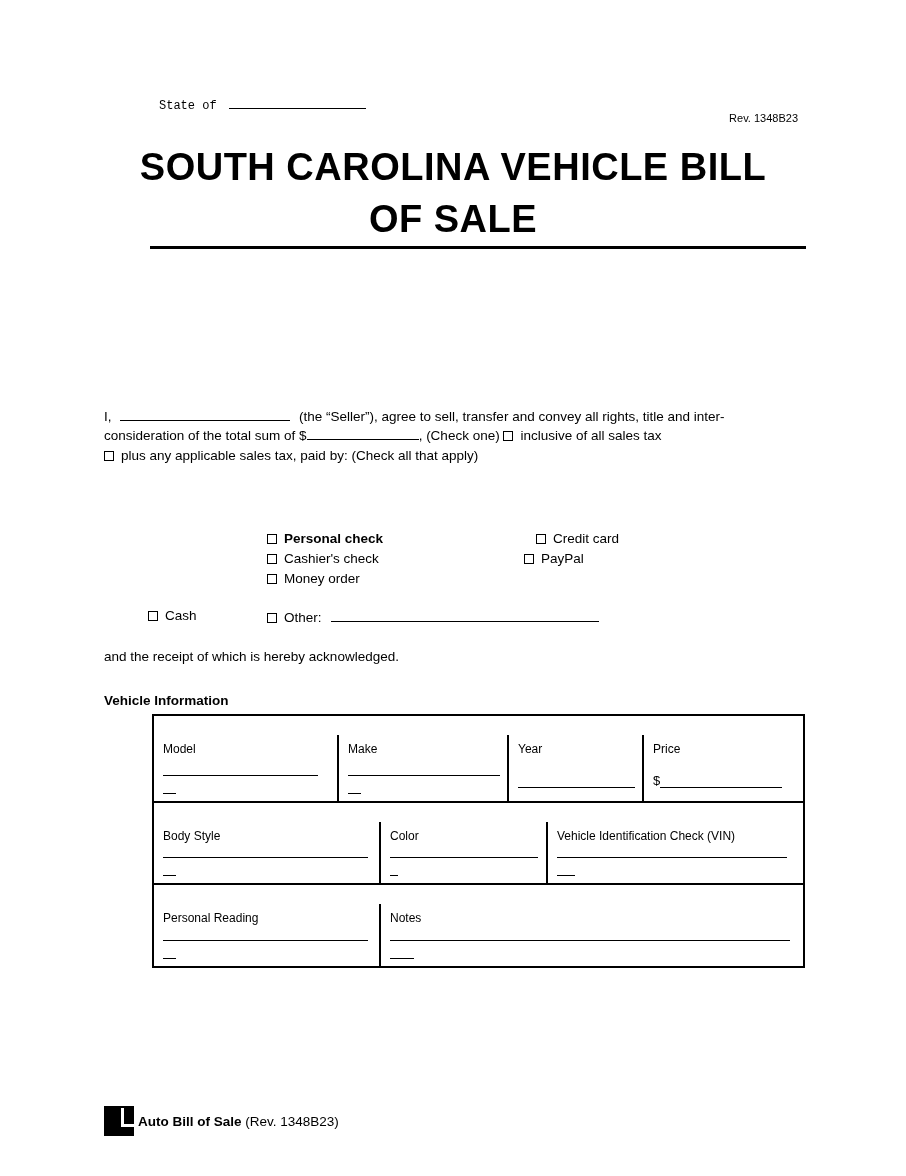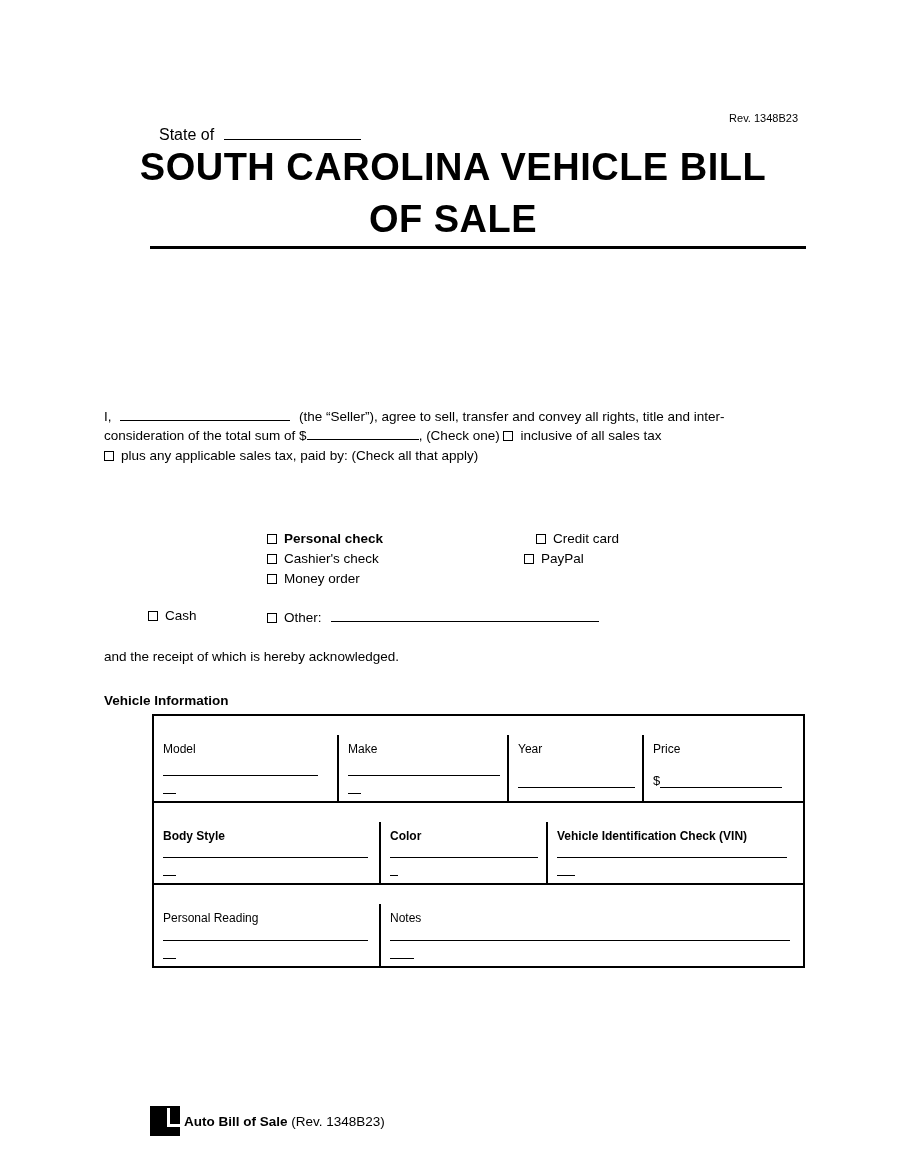"State of" .state-line { font-family: none -> Liberation Mono, monospace; font-size: 16px -> 12px; top: 126px -> 96px }
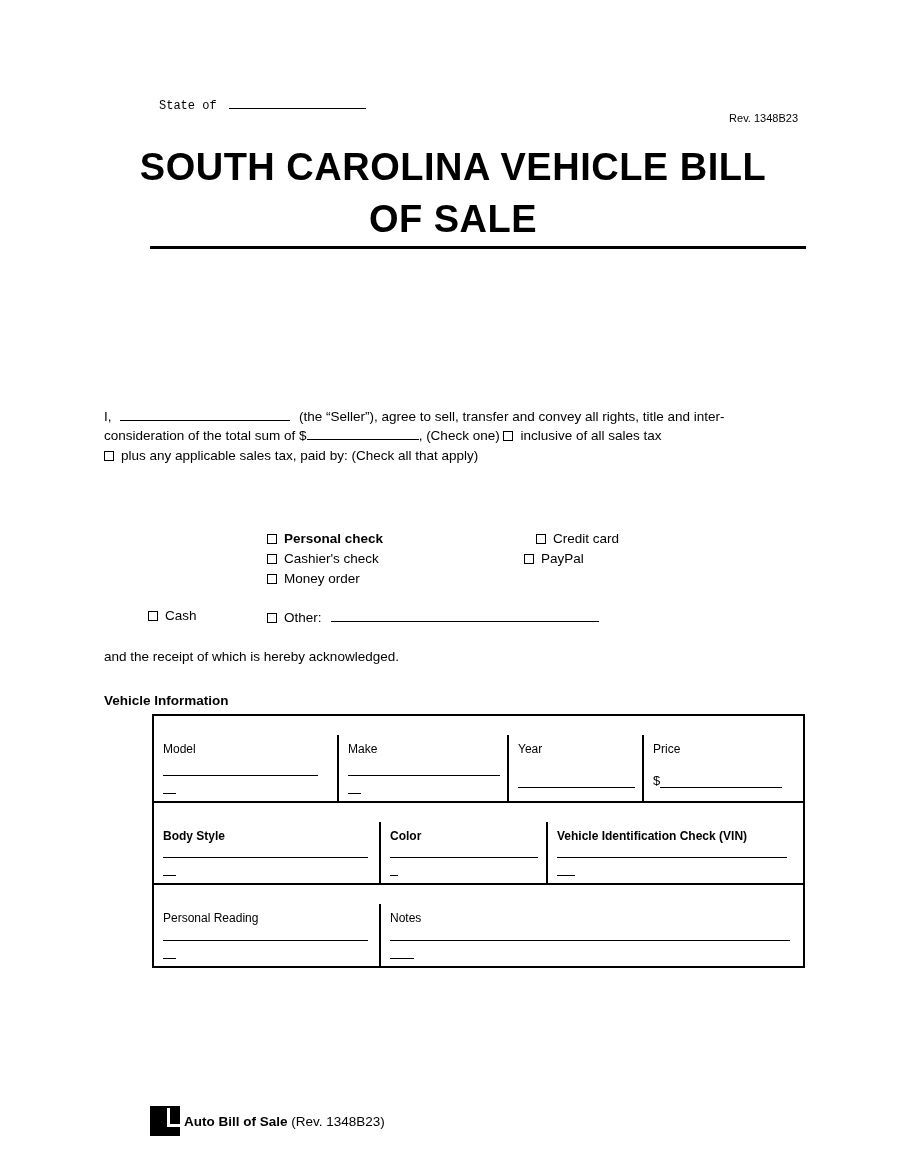"Body Style" .vi-row-2 { font-weight: bold -> none }
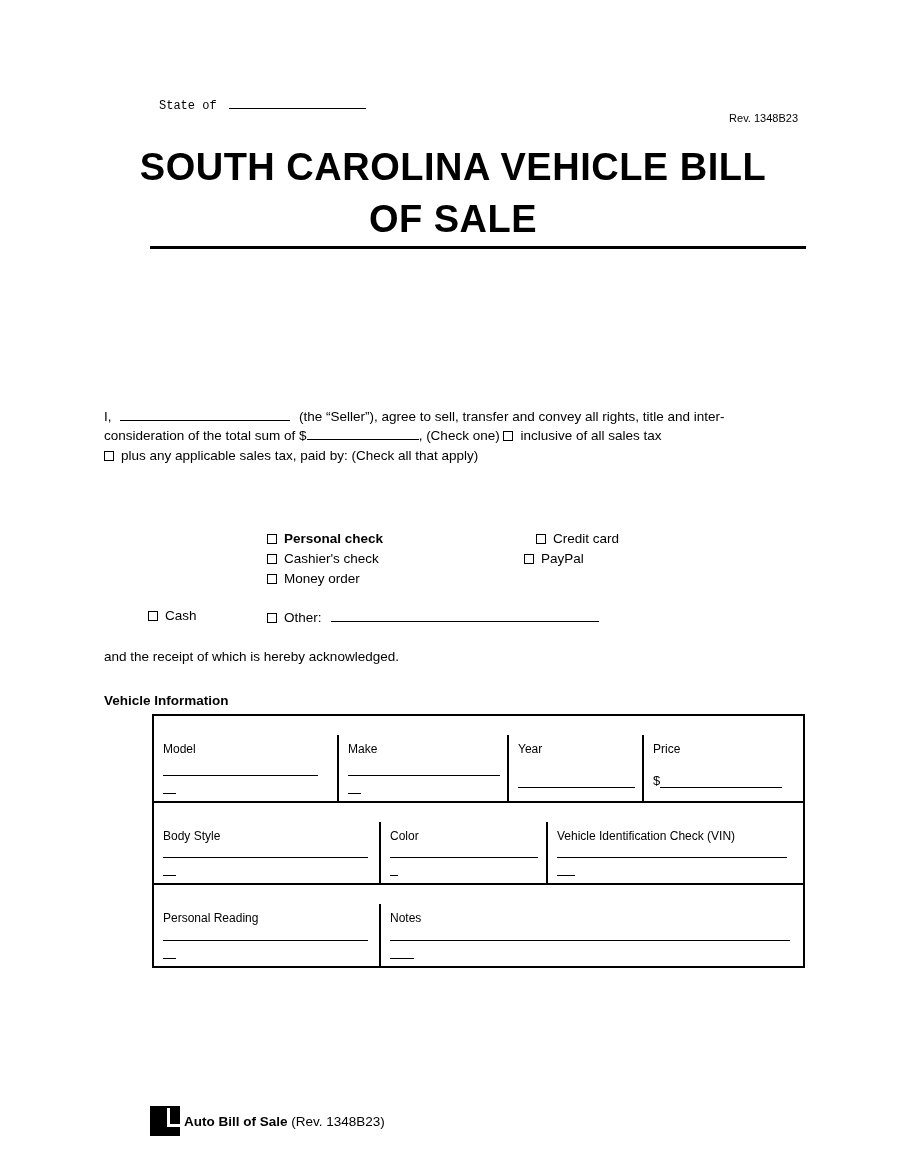"Auto Bill of Sale (Rev." .footer { margin-left: 46px -> none }
